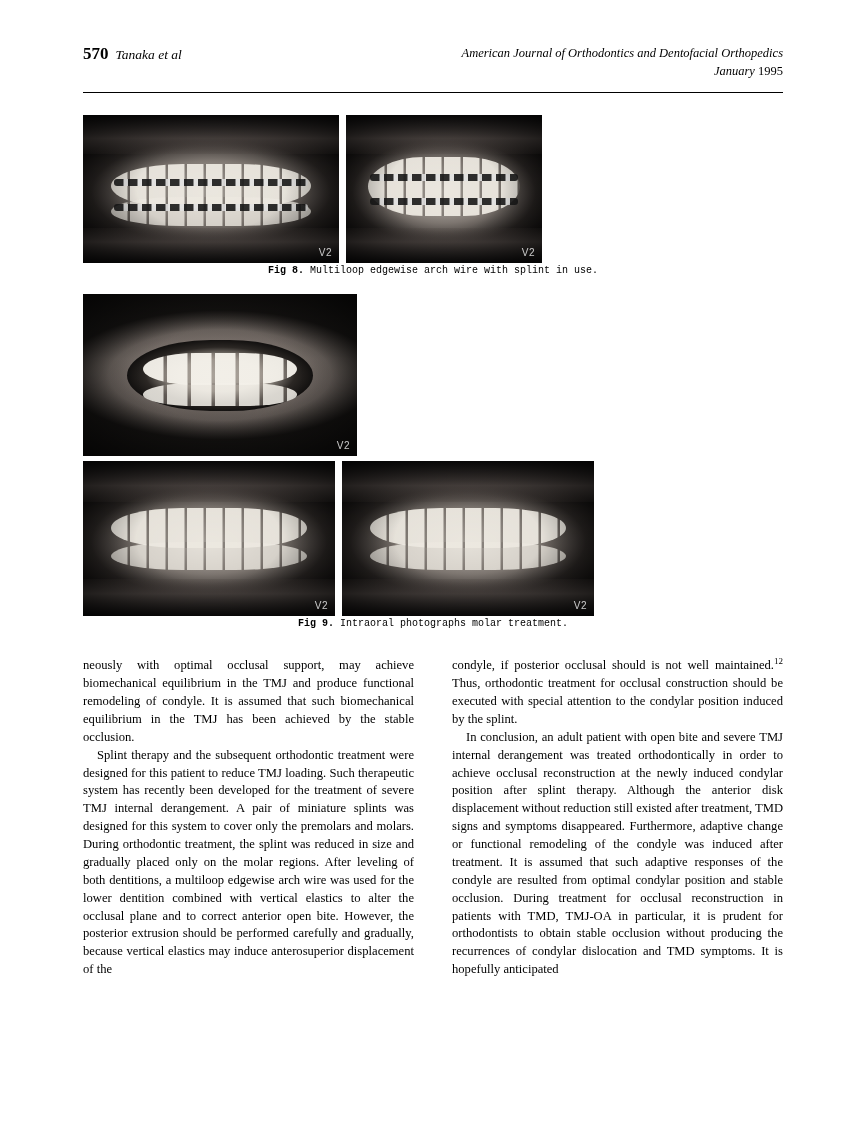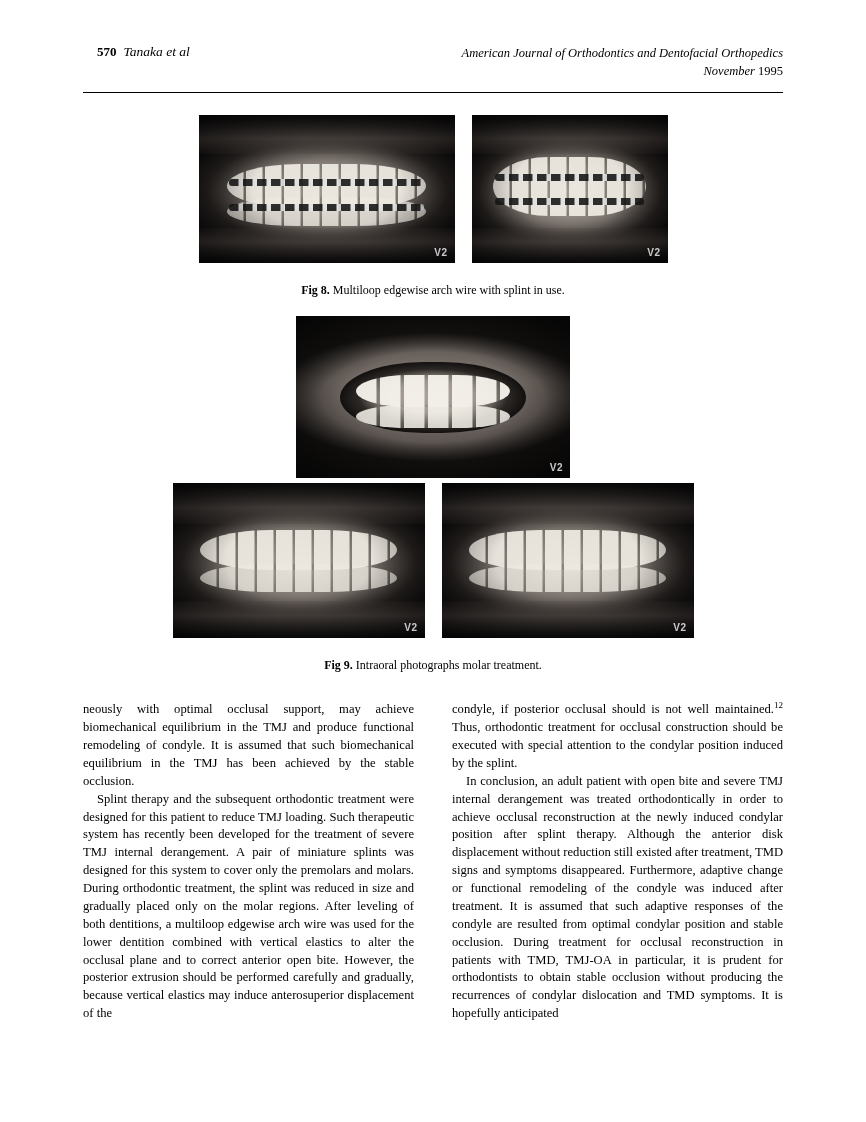"570" .header-left .pageno { font-size: 13px -> 17px; margin-left: 14px -> none }
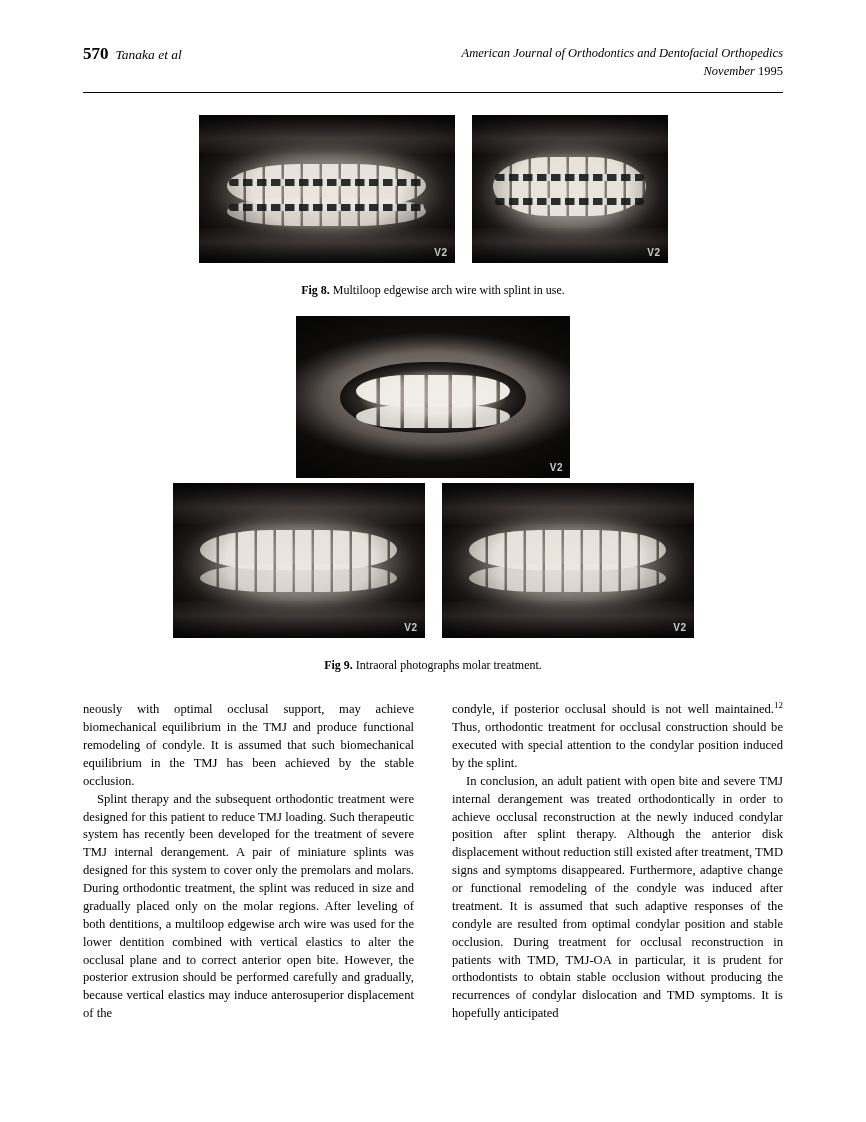"November" span { text: November -> January }
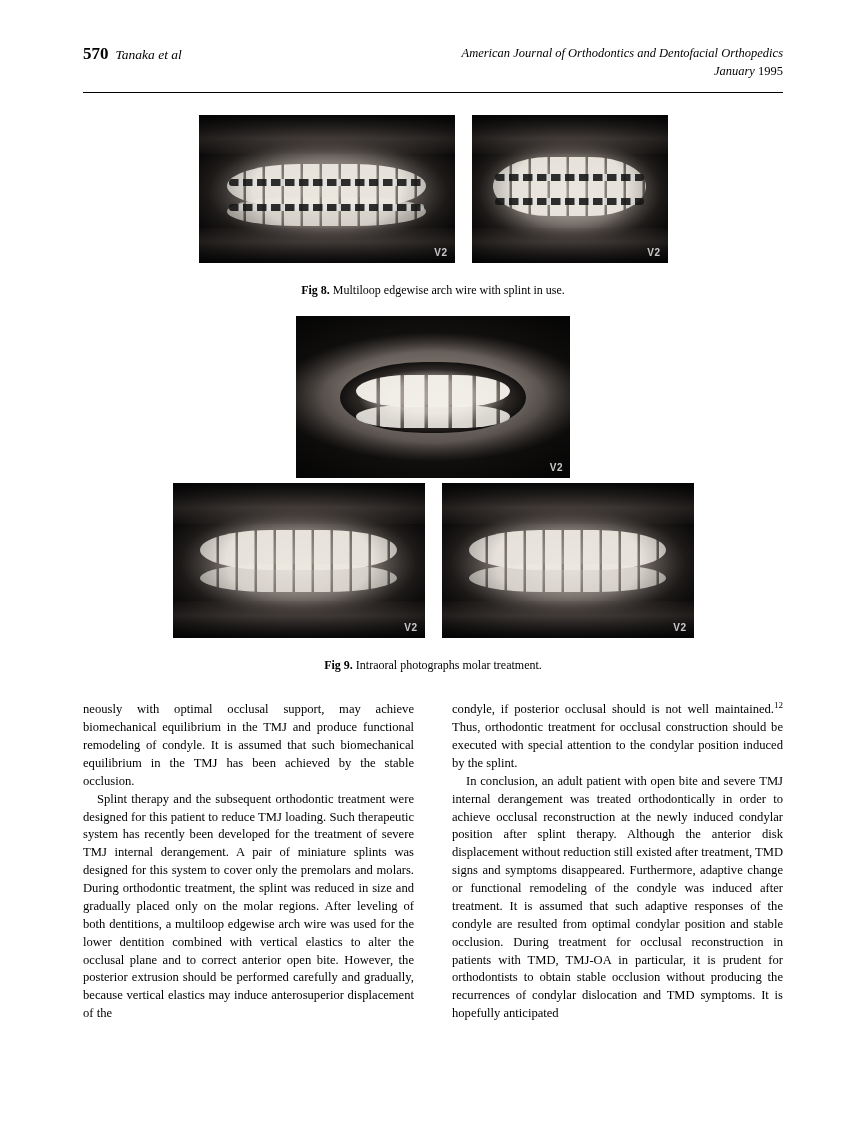"V2" .photo-row { font-weight: bold -> none; gap: 17px -> 7px; justify-content: center -> none }
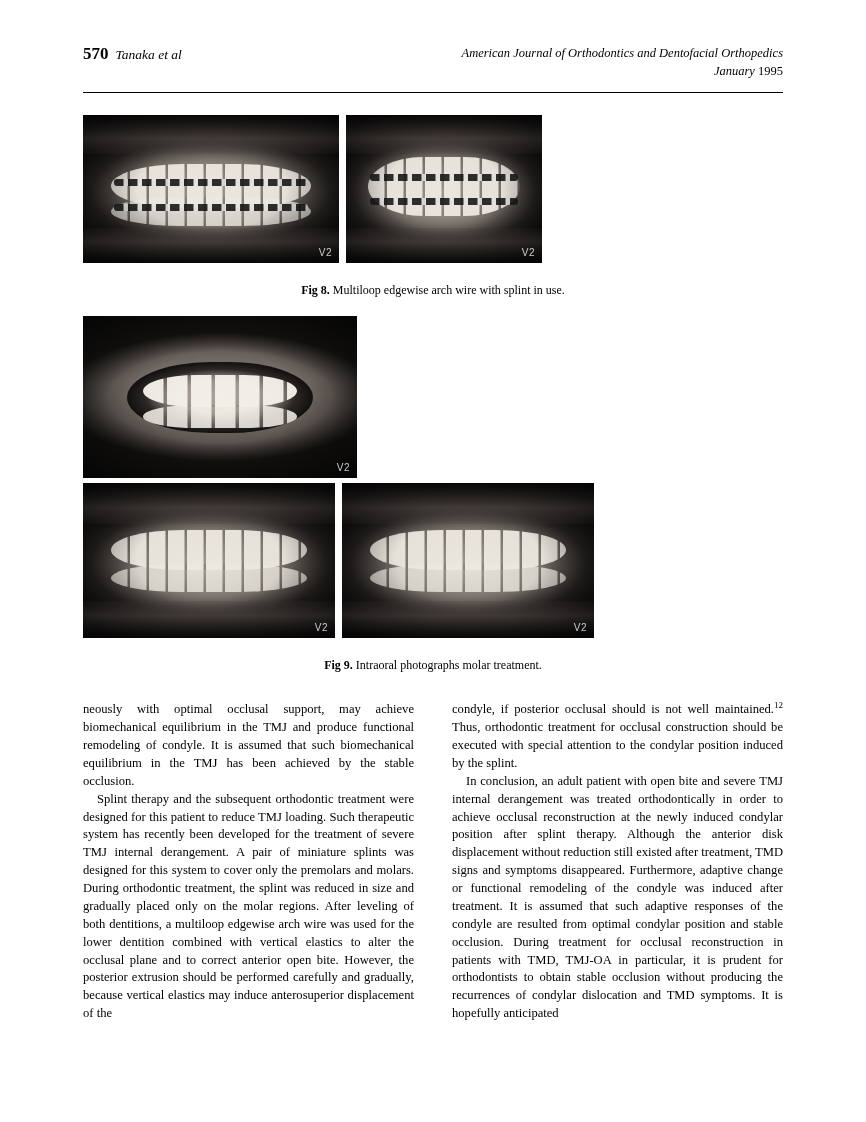"Fig 8. Multiloop edgewise arch" .caption { font-family: Liberation Serif, serif -> Liberation Mono, monospace; font-size: 12px -> 10px; margin-top: 20px -> 2px }
